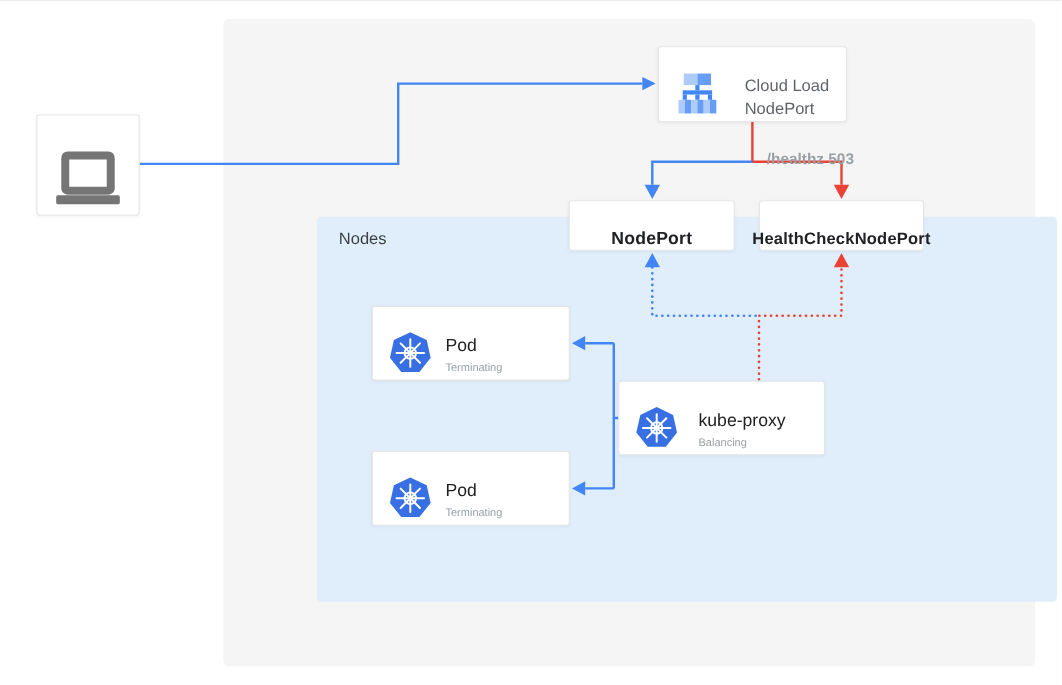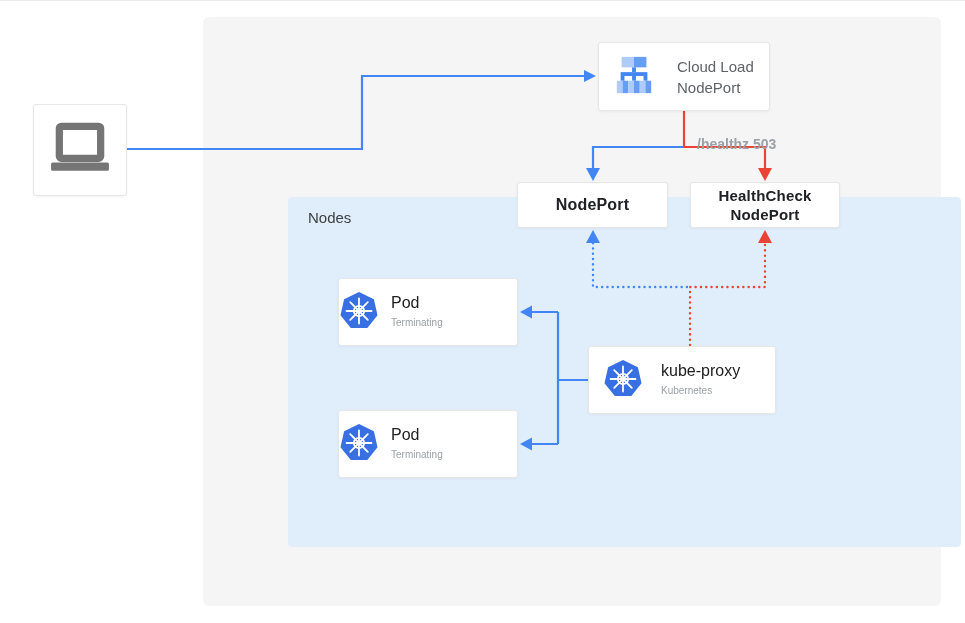"Cloud Load" .card { align-items: center -> flex-end }
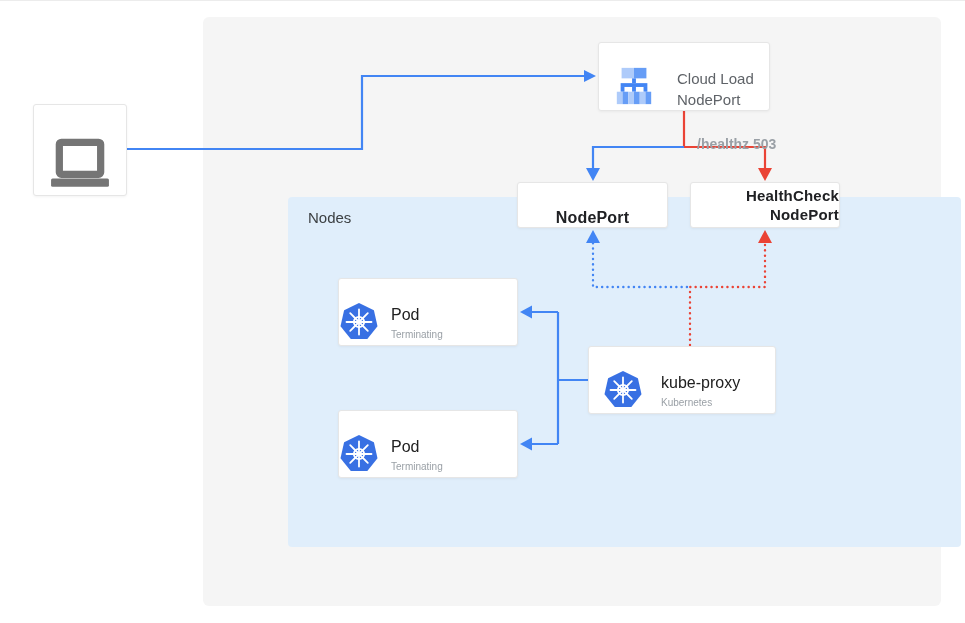"HealthCheck" .hc-card { flex-direction: column -> row }
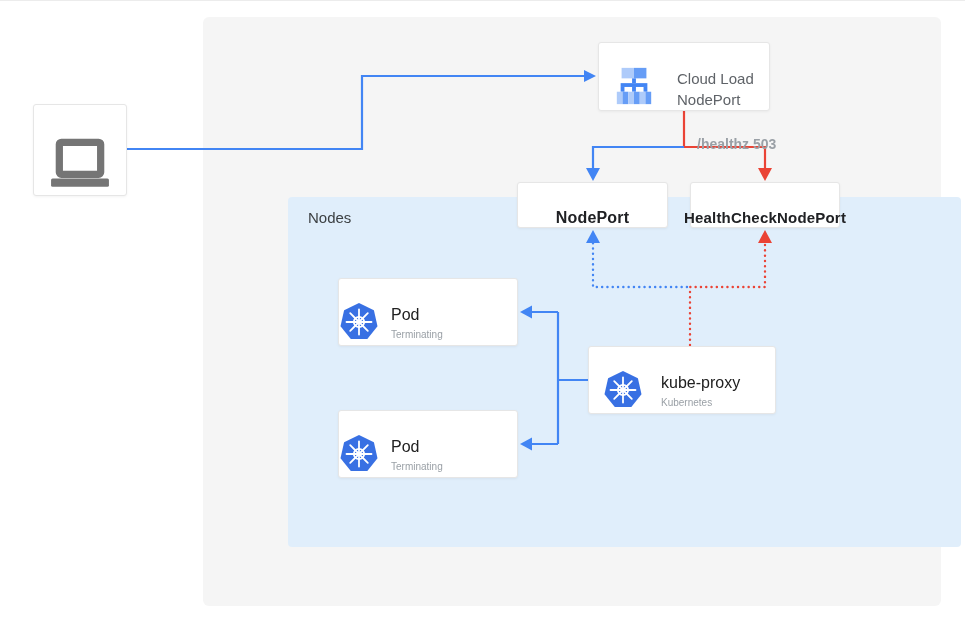"Pod" .pod-card { padding-left: none -> 14px }
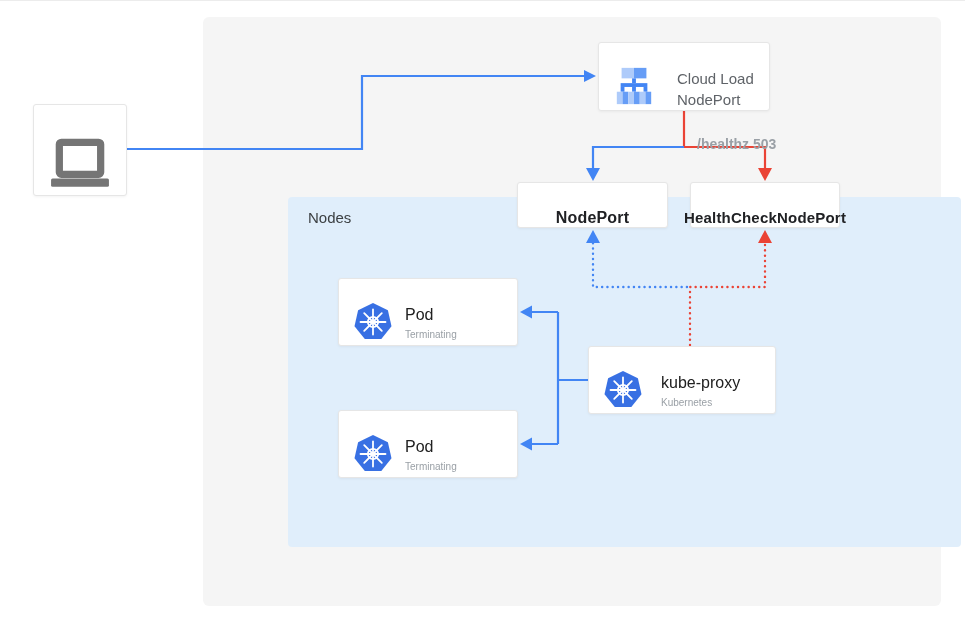"kube-proxy" .kp-card { left: 588px -> 562px }
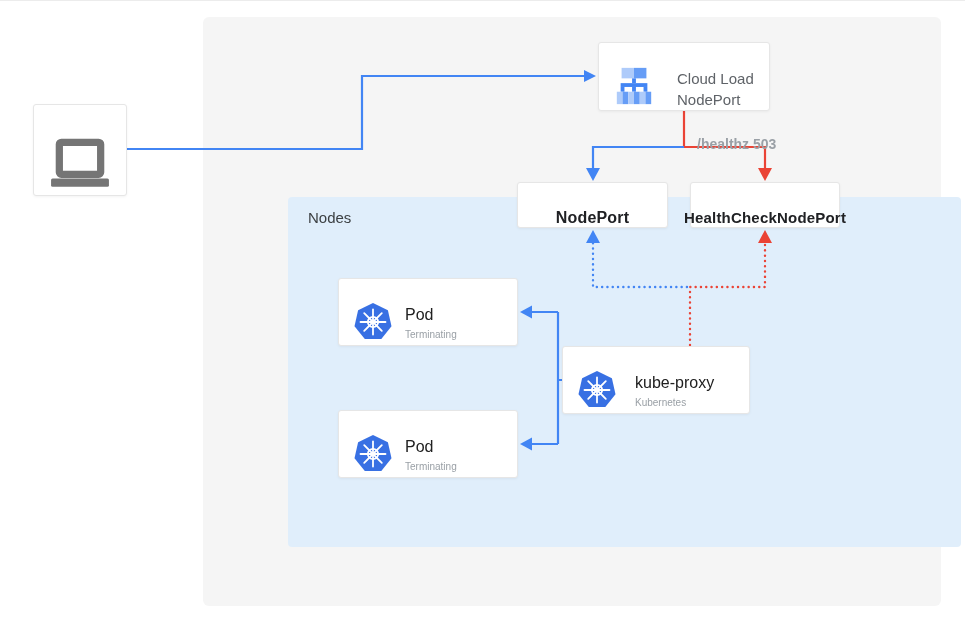"Kubernetes" div.node-sub { text: Kubernetes -> Balancing }
